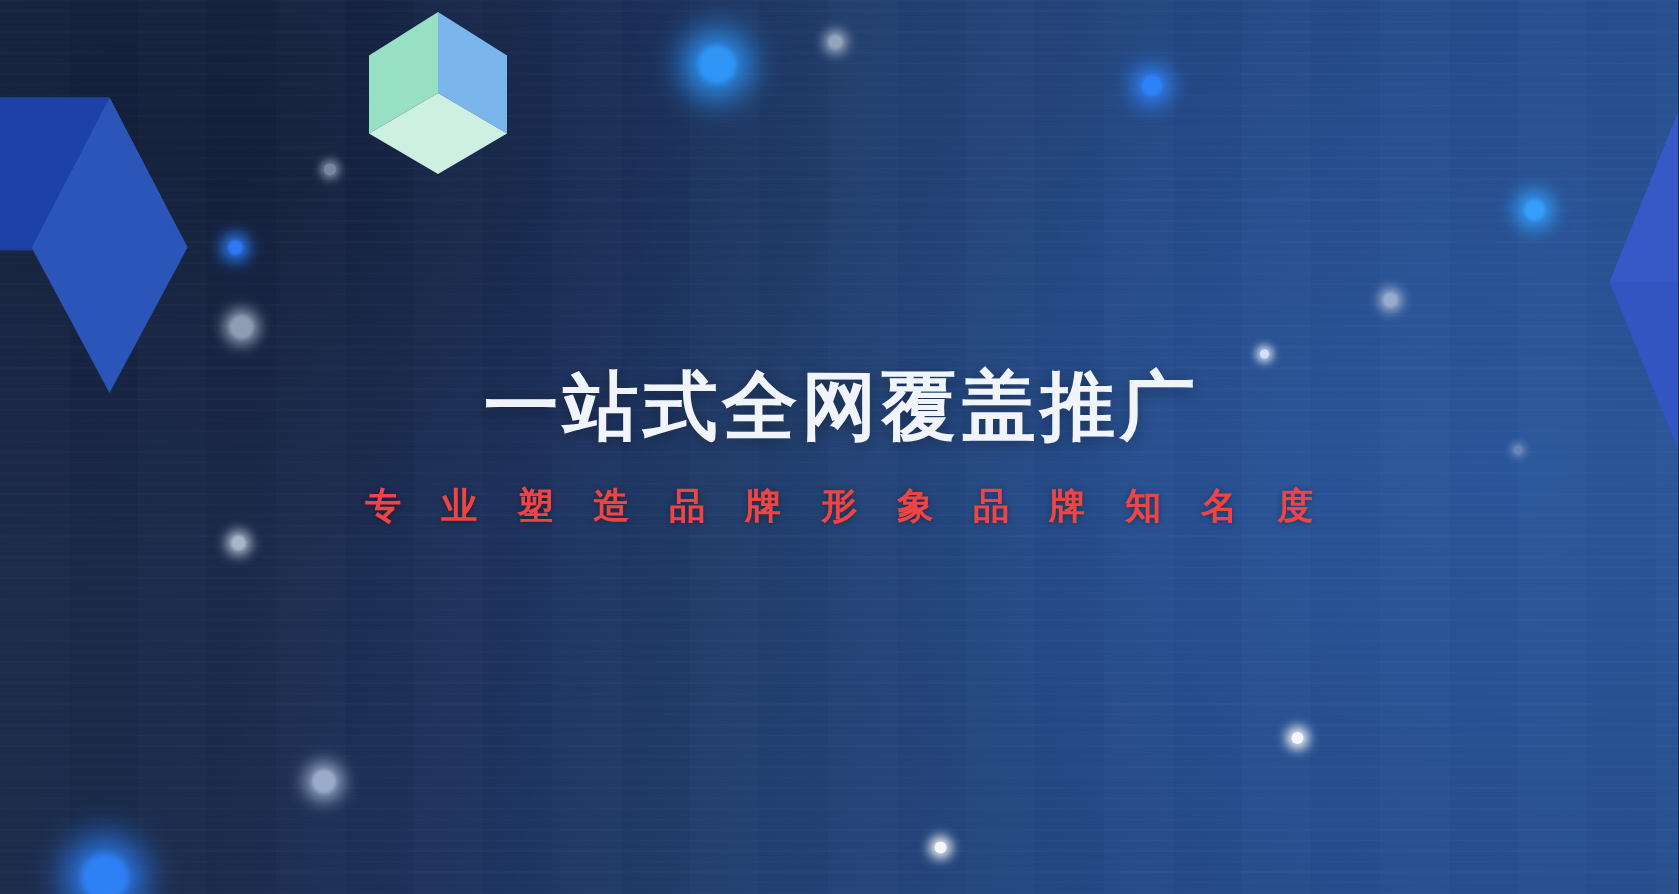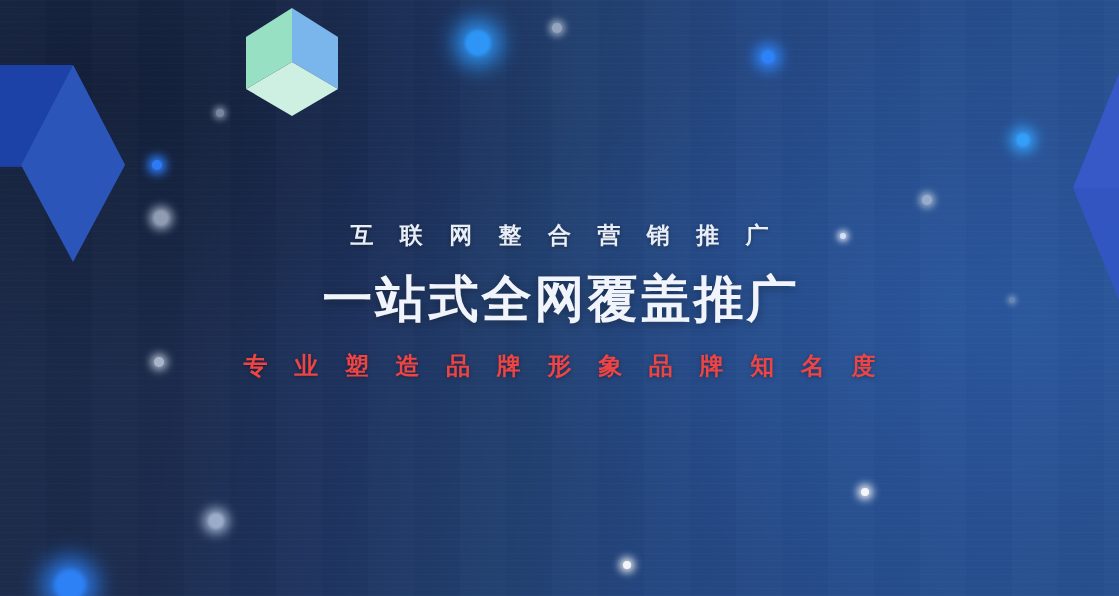"互 联 网 整 合" div.eyebrow { html: <div>互 联 网 整 合 营 销 推 广</div> -> none }
